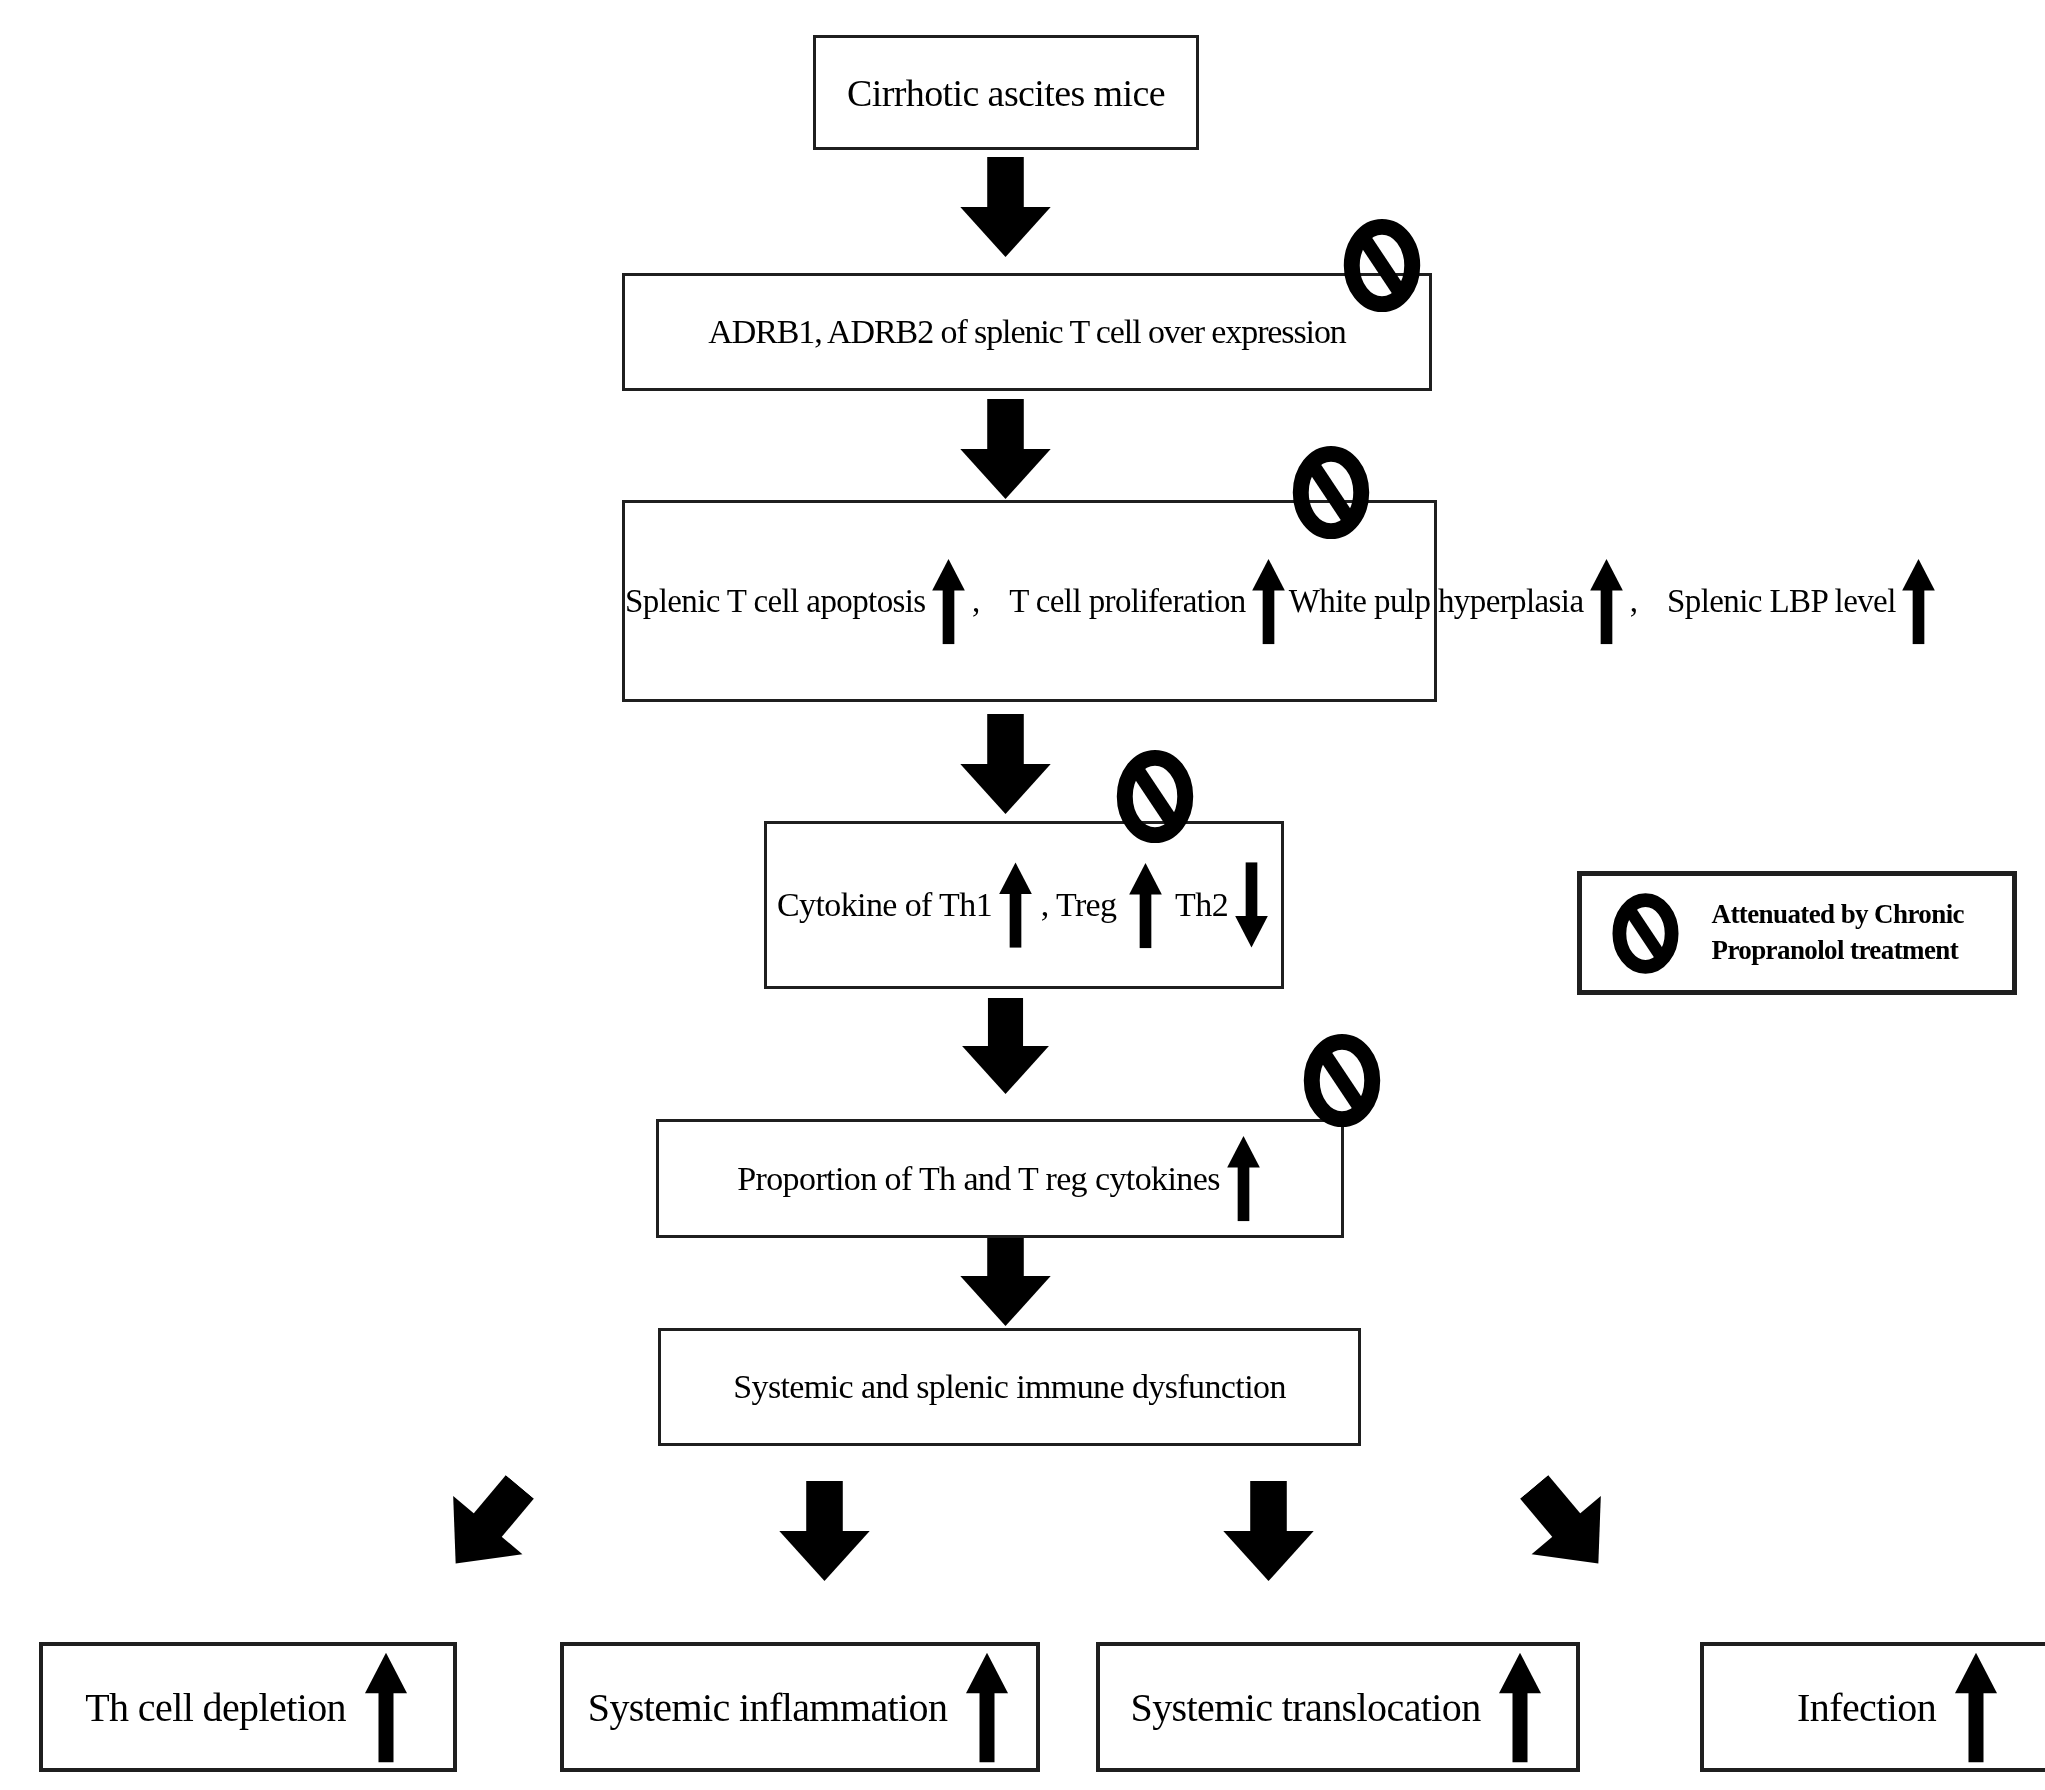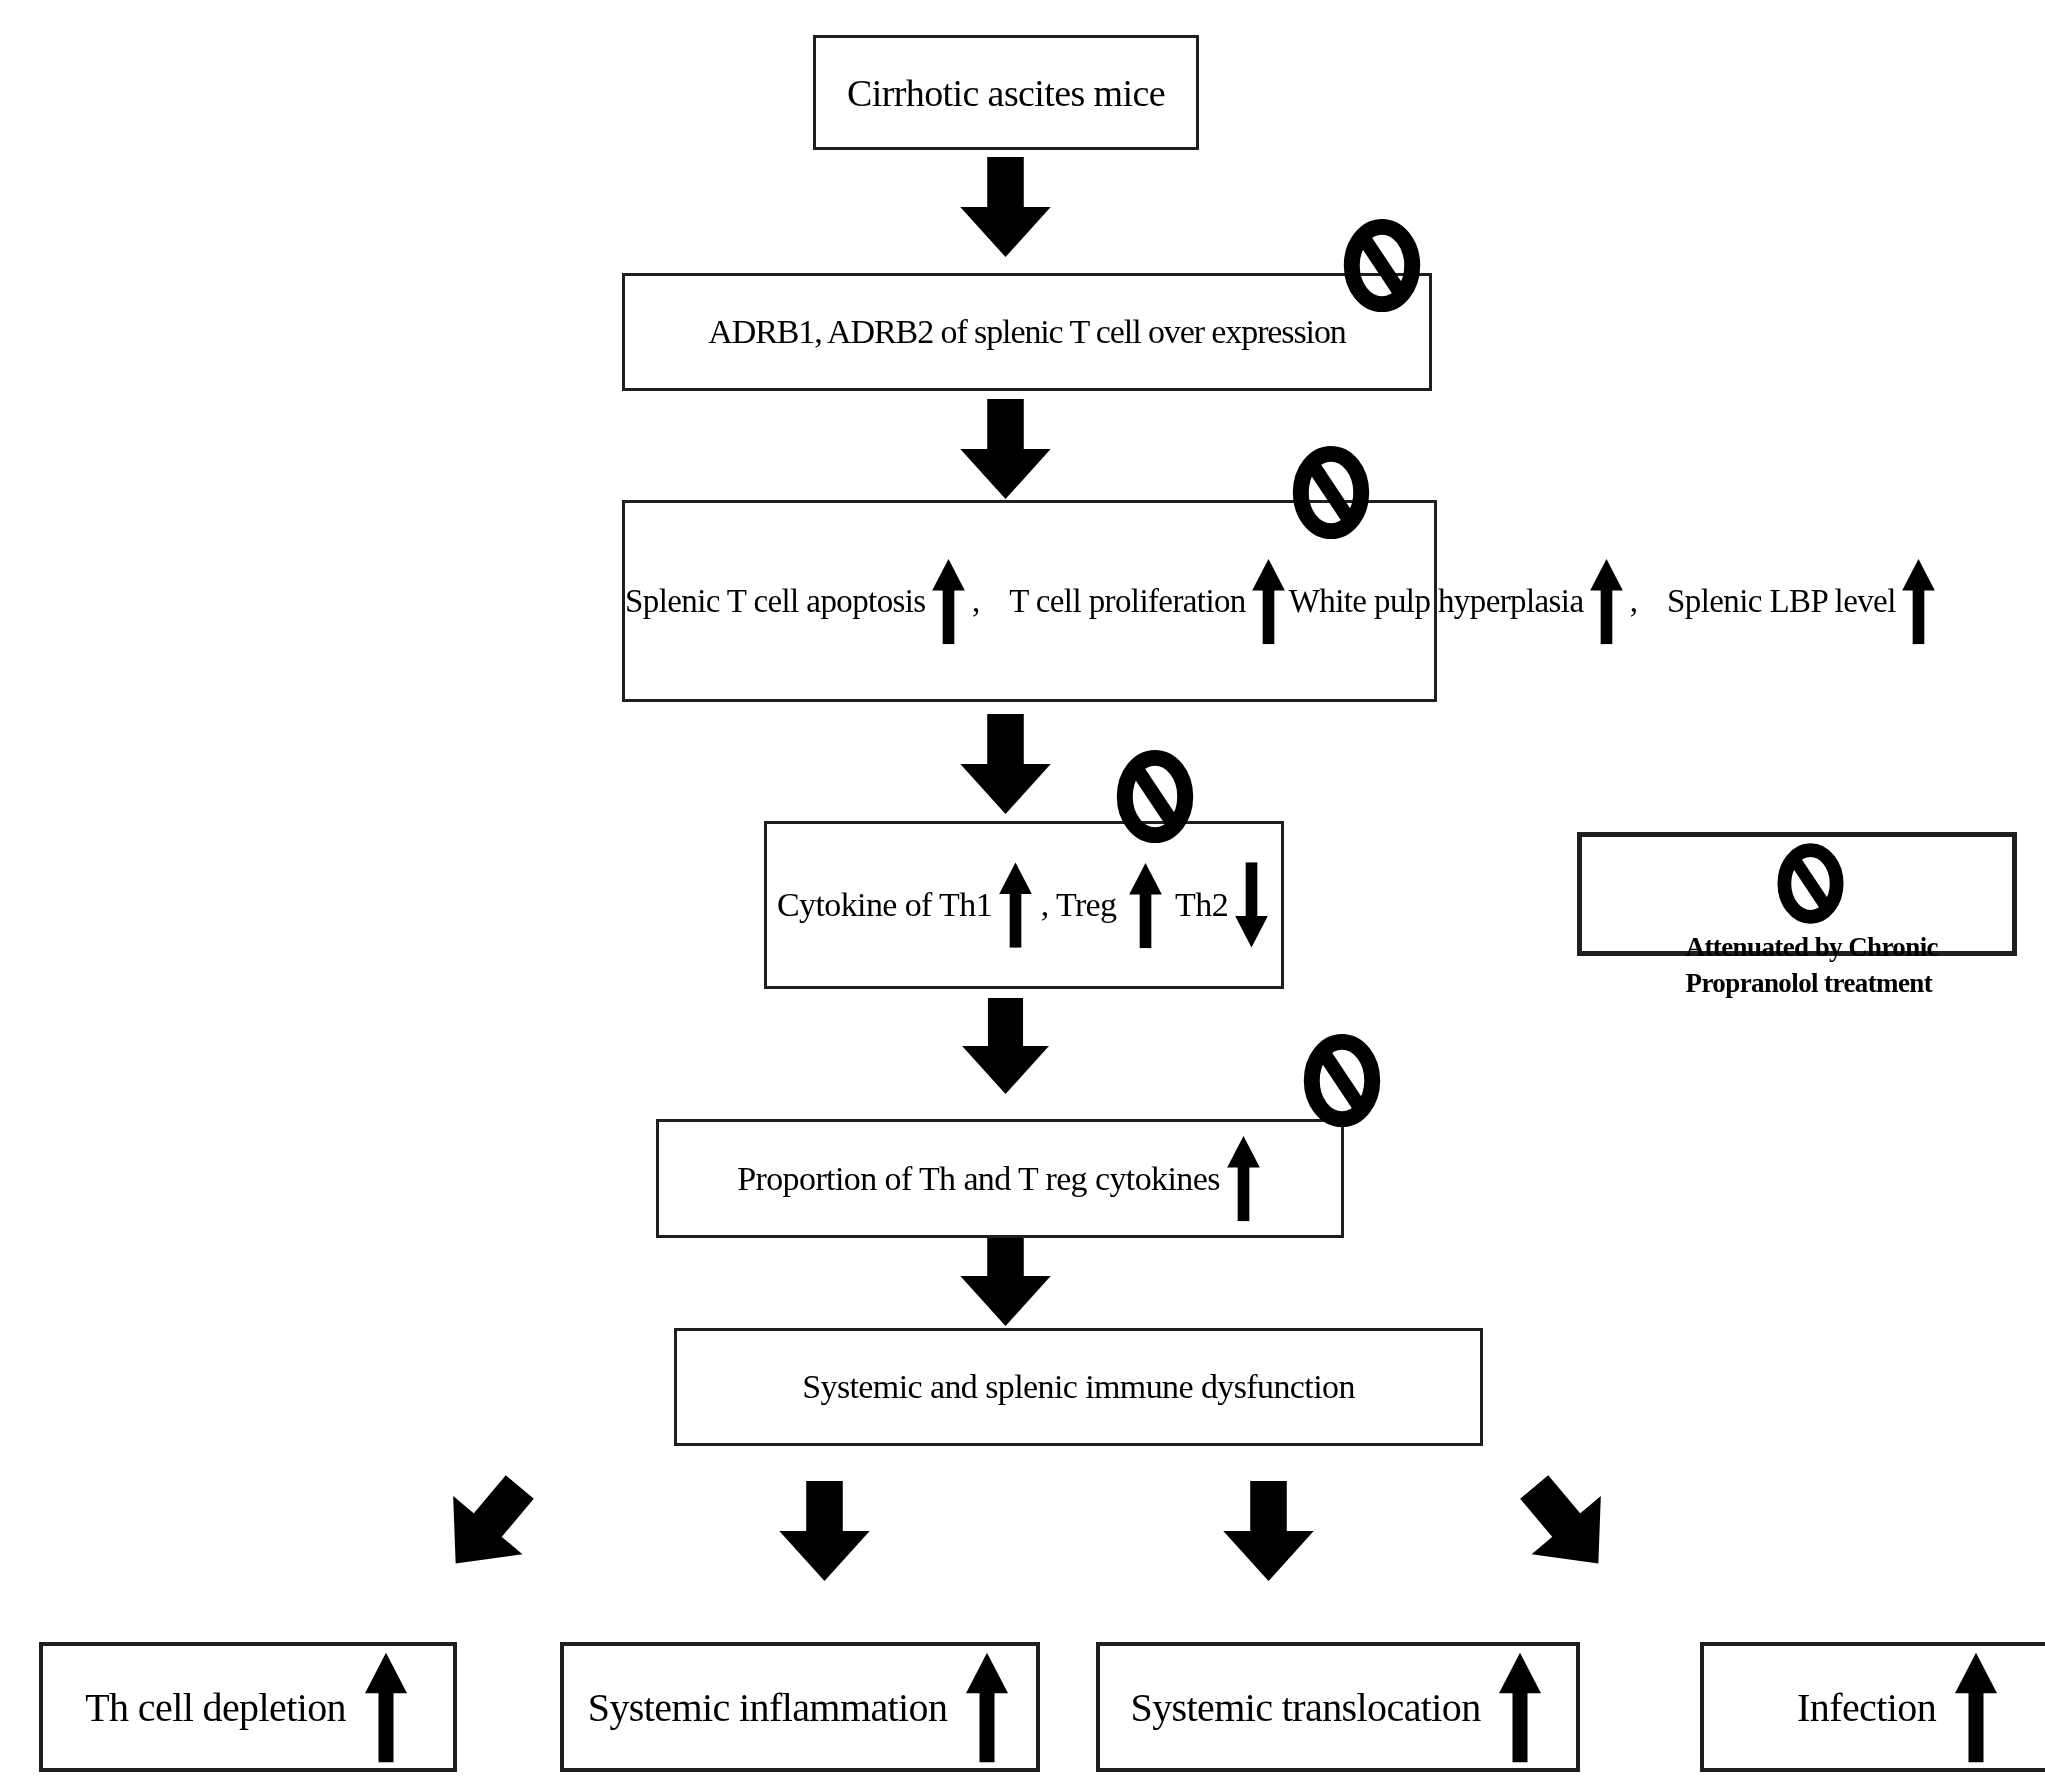"Attenuated by Chronic" .legend { flex-direction: column -> none; top: 832px -> 871px }
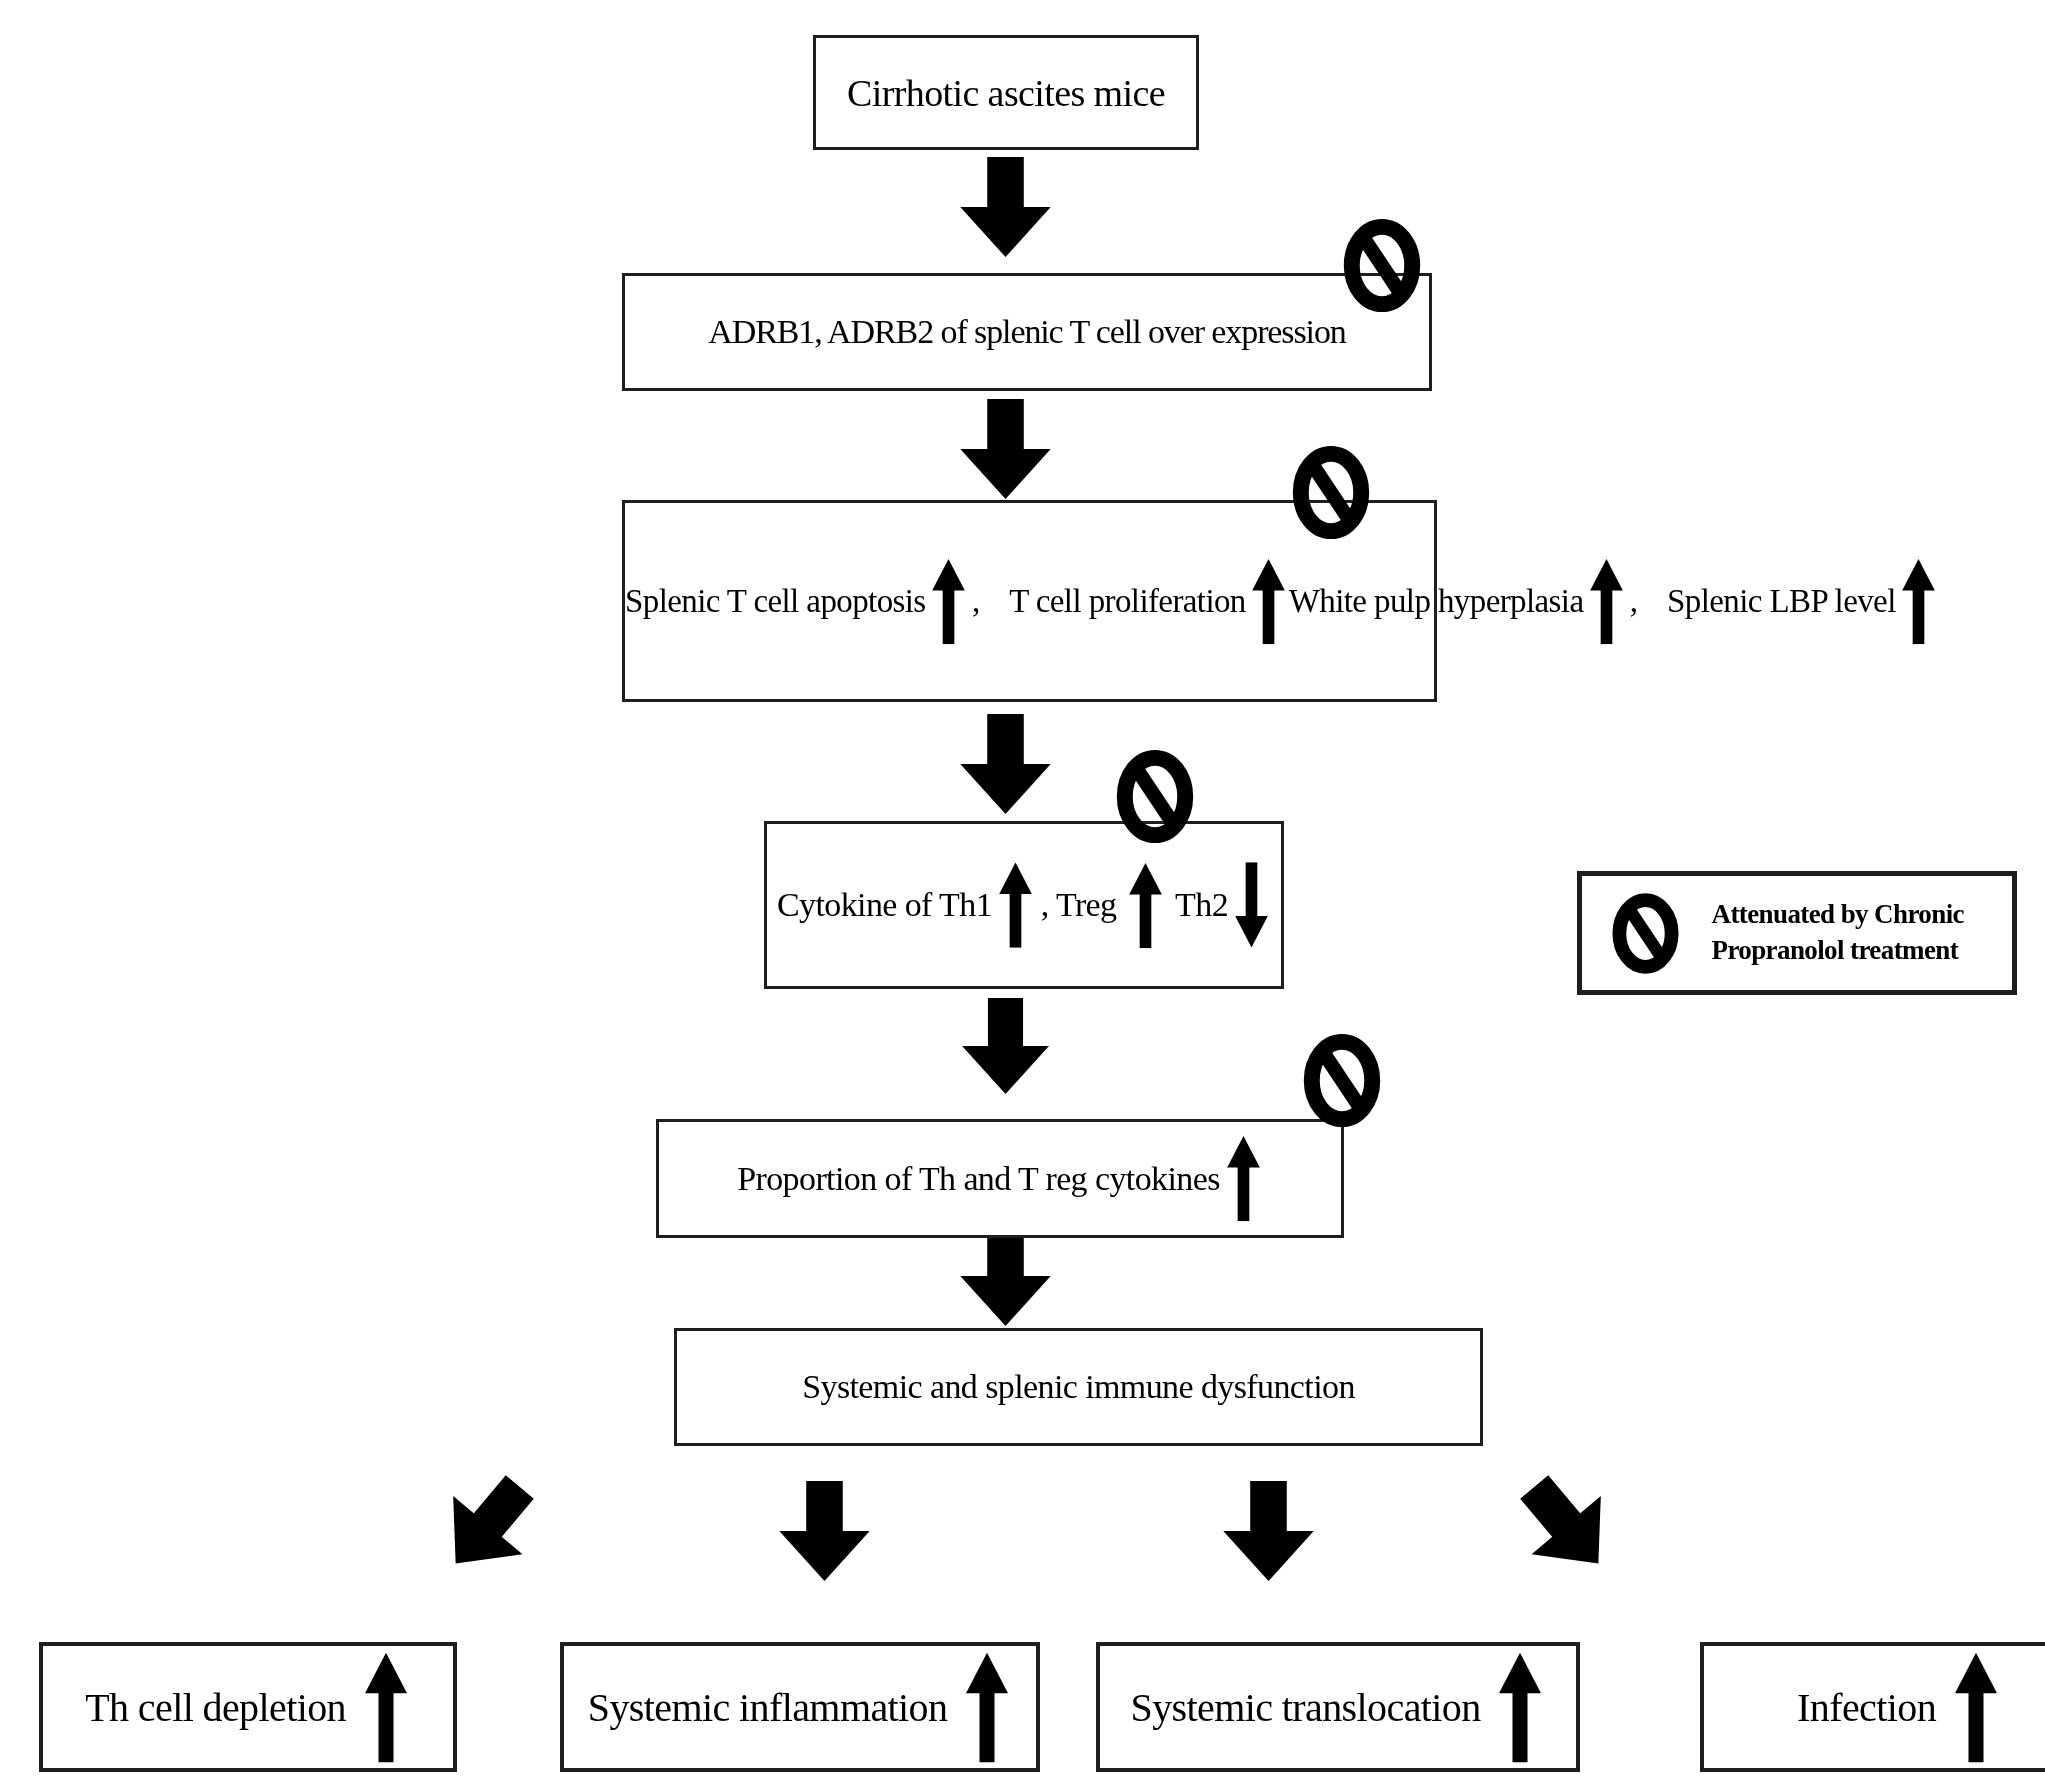"Systemic and splenic immune dysfunction" .n6 { margin-left: 16px -> none; width: 809px -> 703px }
